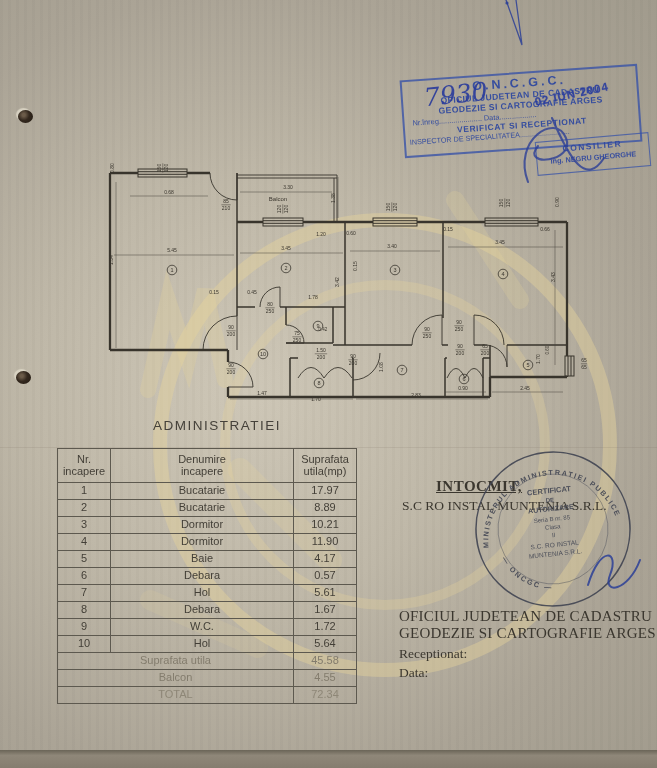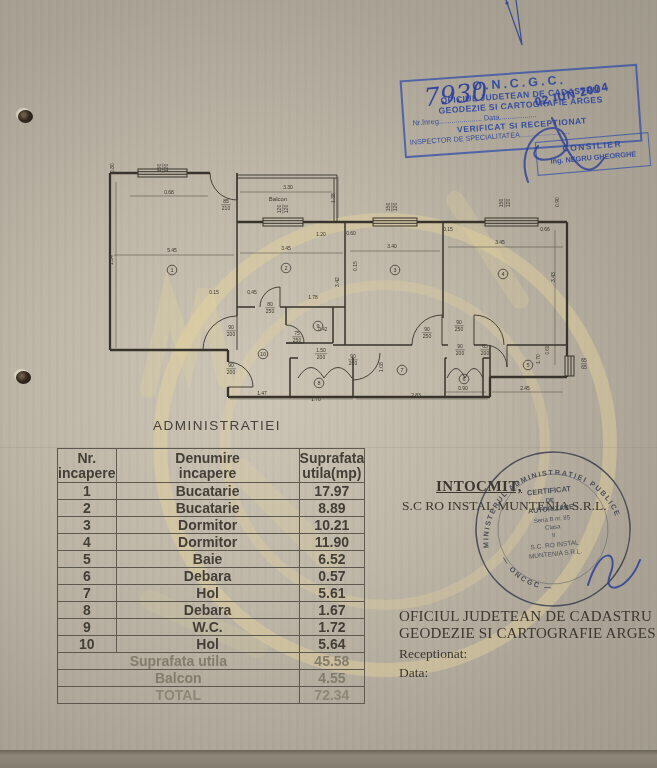"Nr." #recap-table td,#recap-table th { font-size: 14px -> 11px; font-weight: bold -> normal }
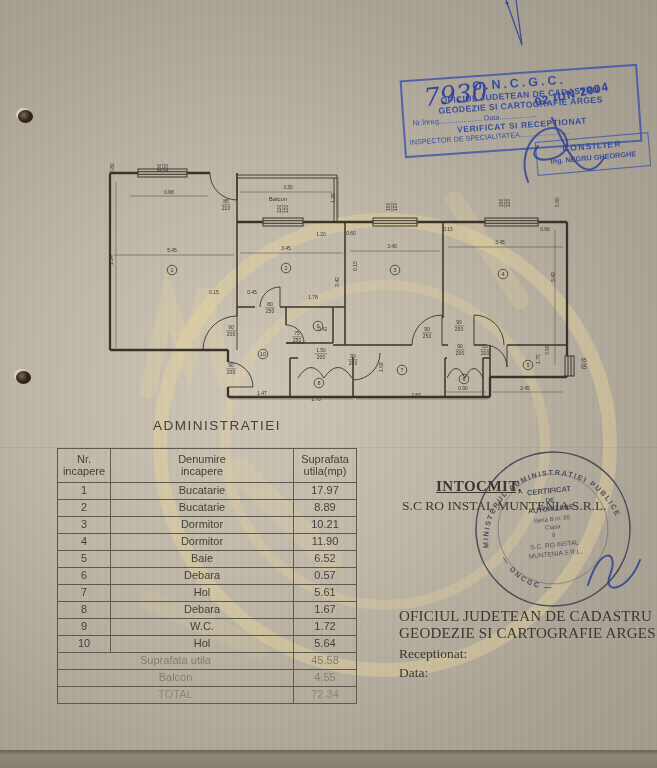"6.52" td.c3 { text: 6.52 -> 4.17 }
